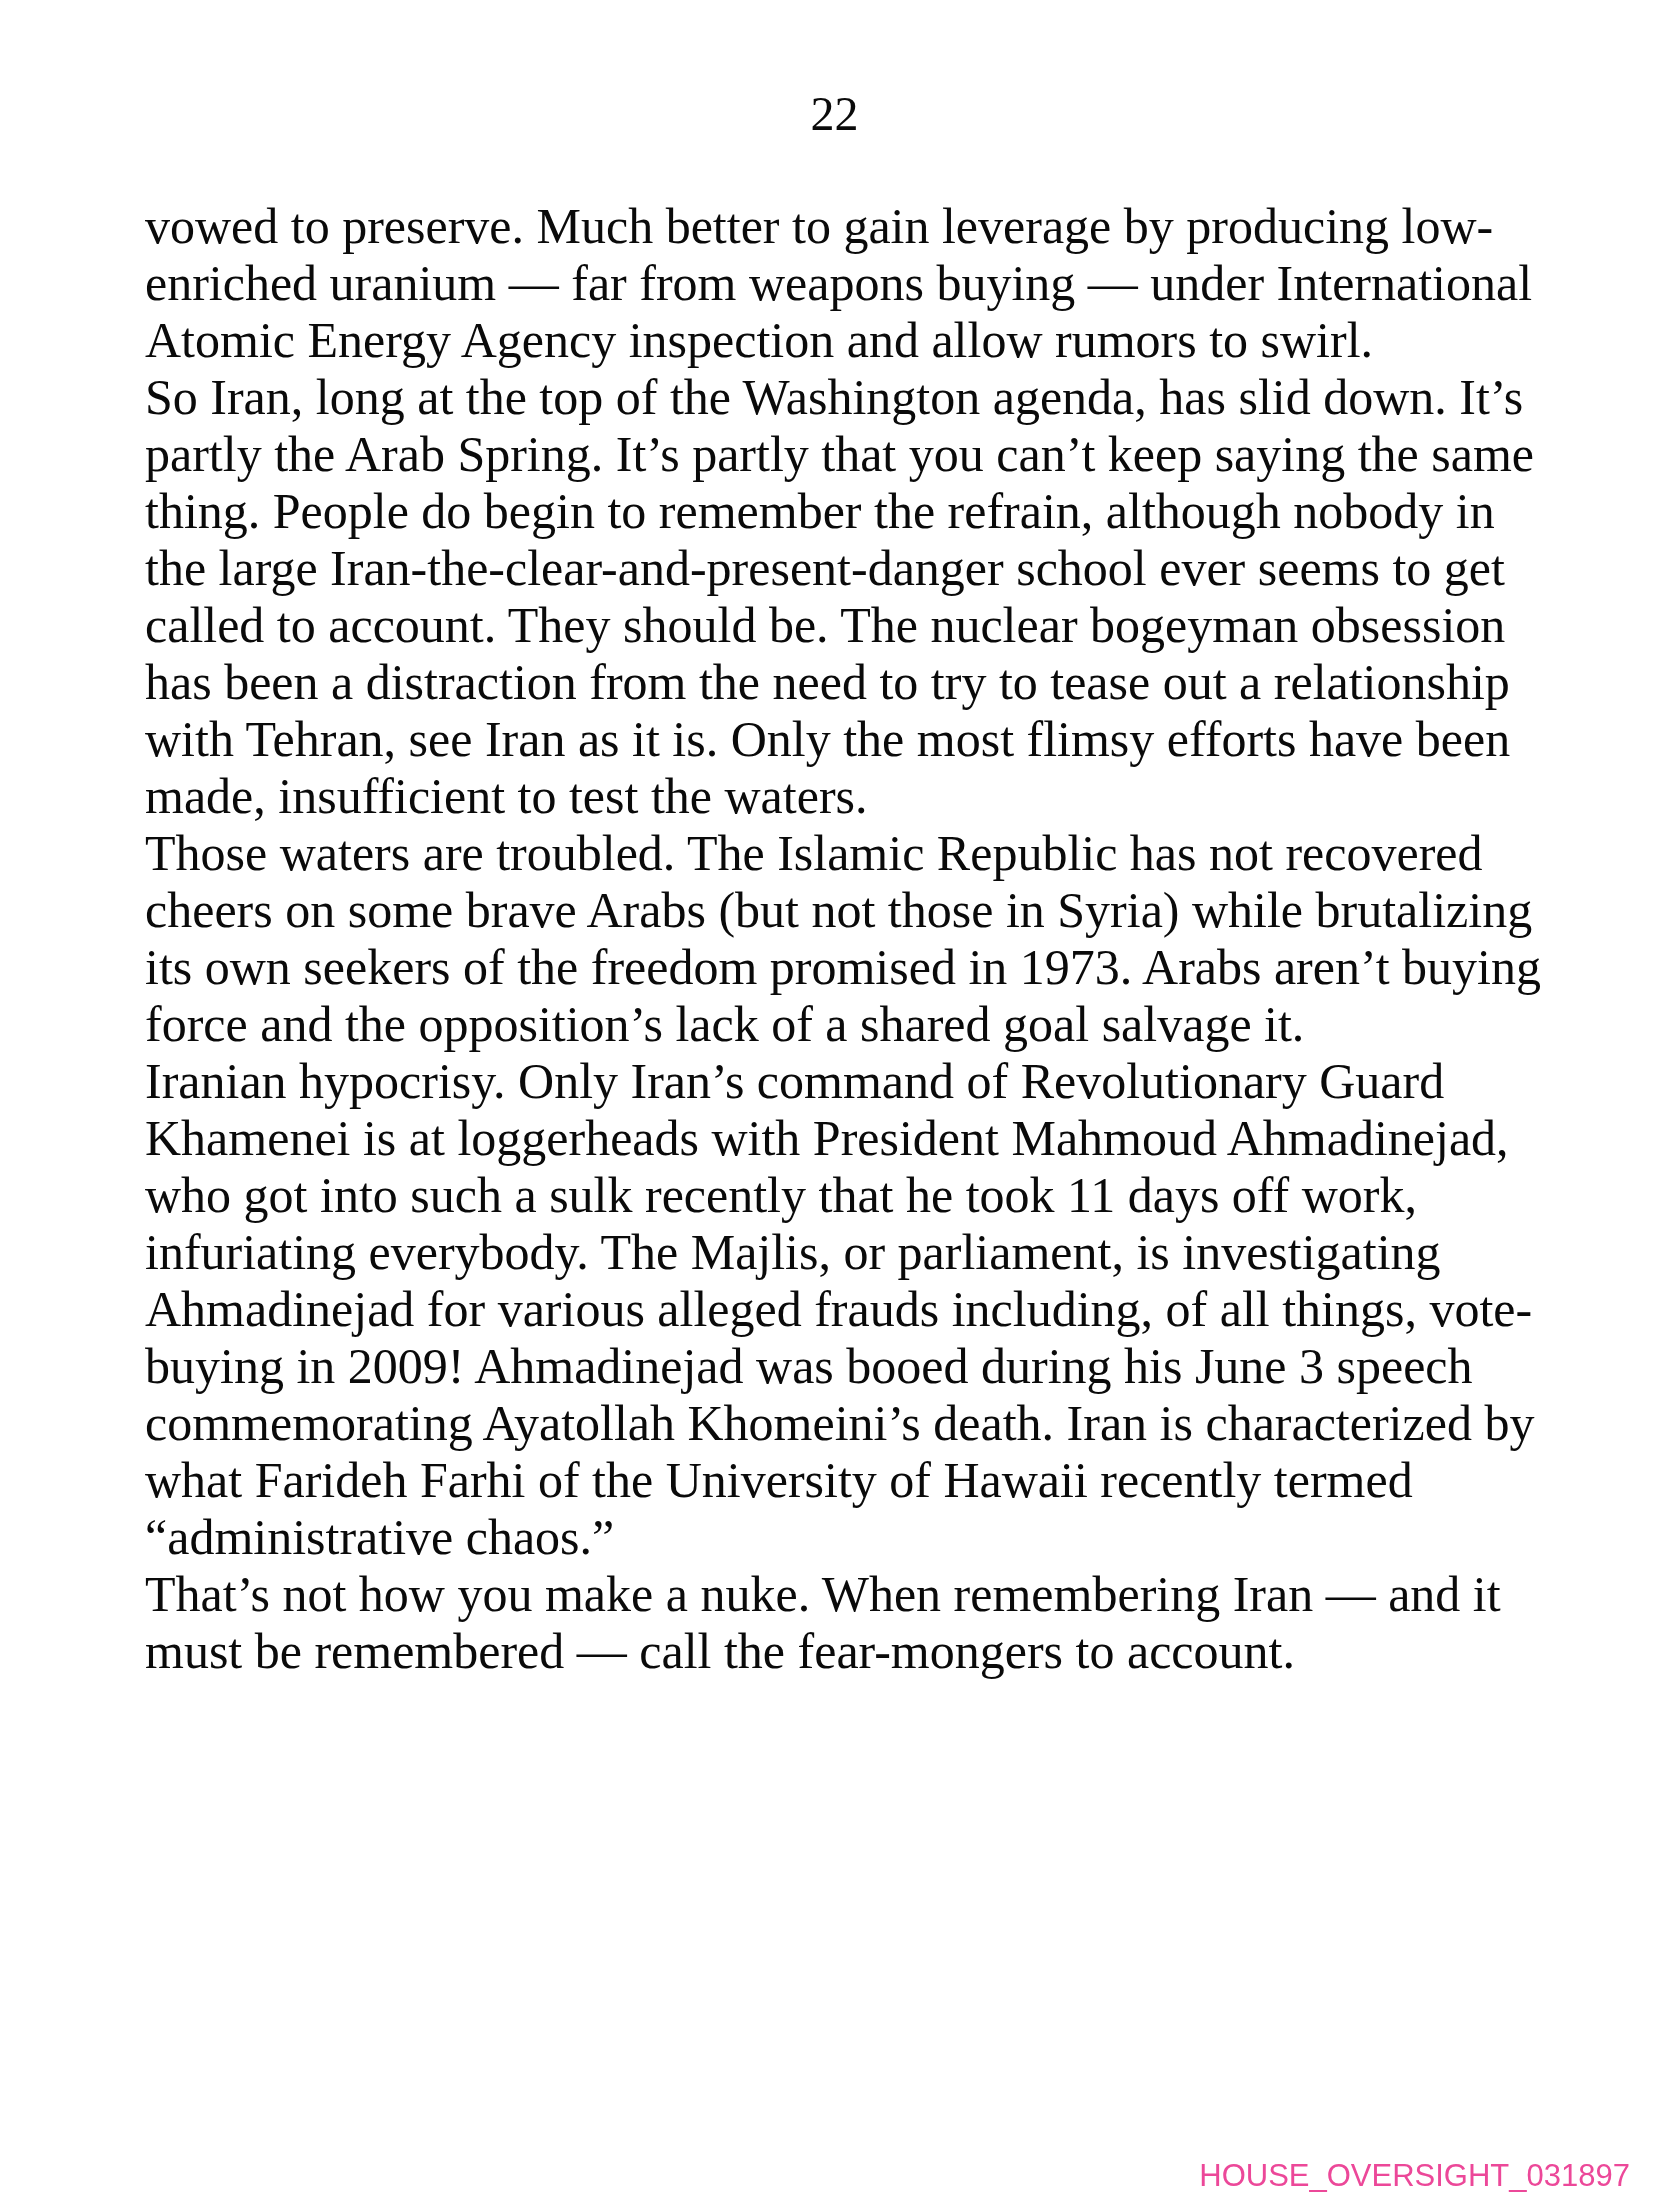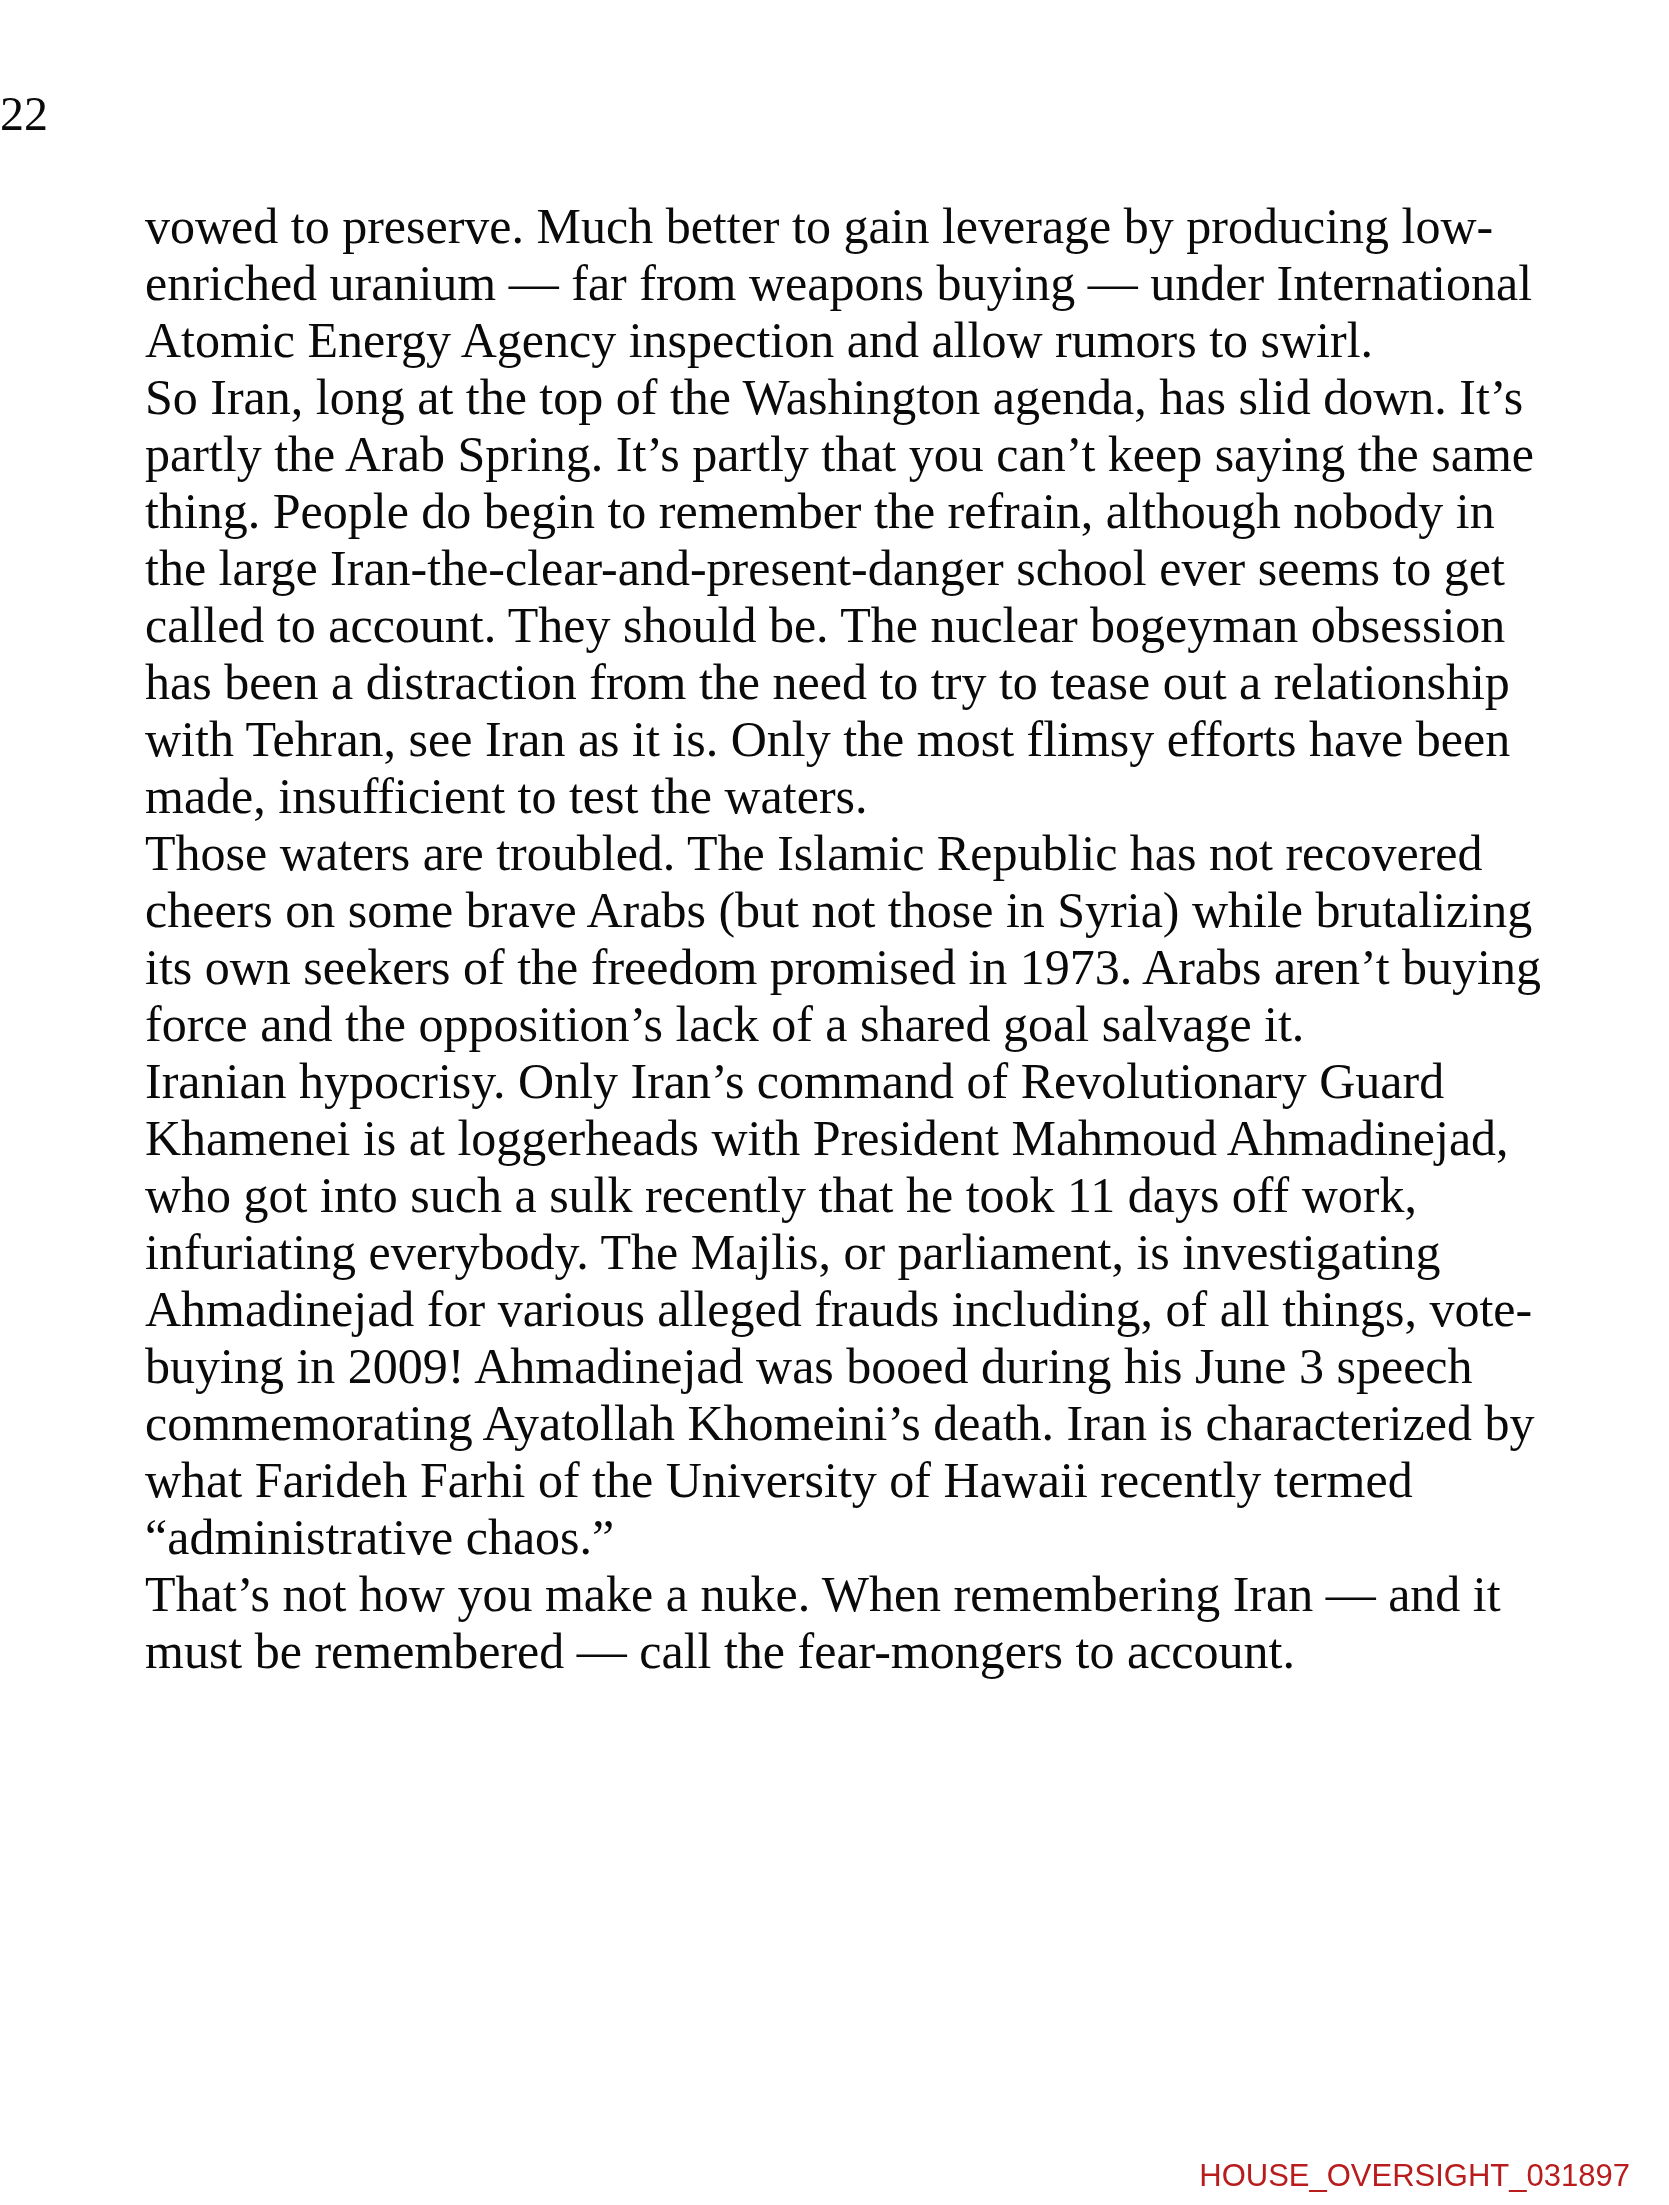"22" .page-number { text-align: left -> center }
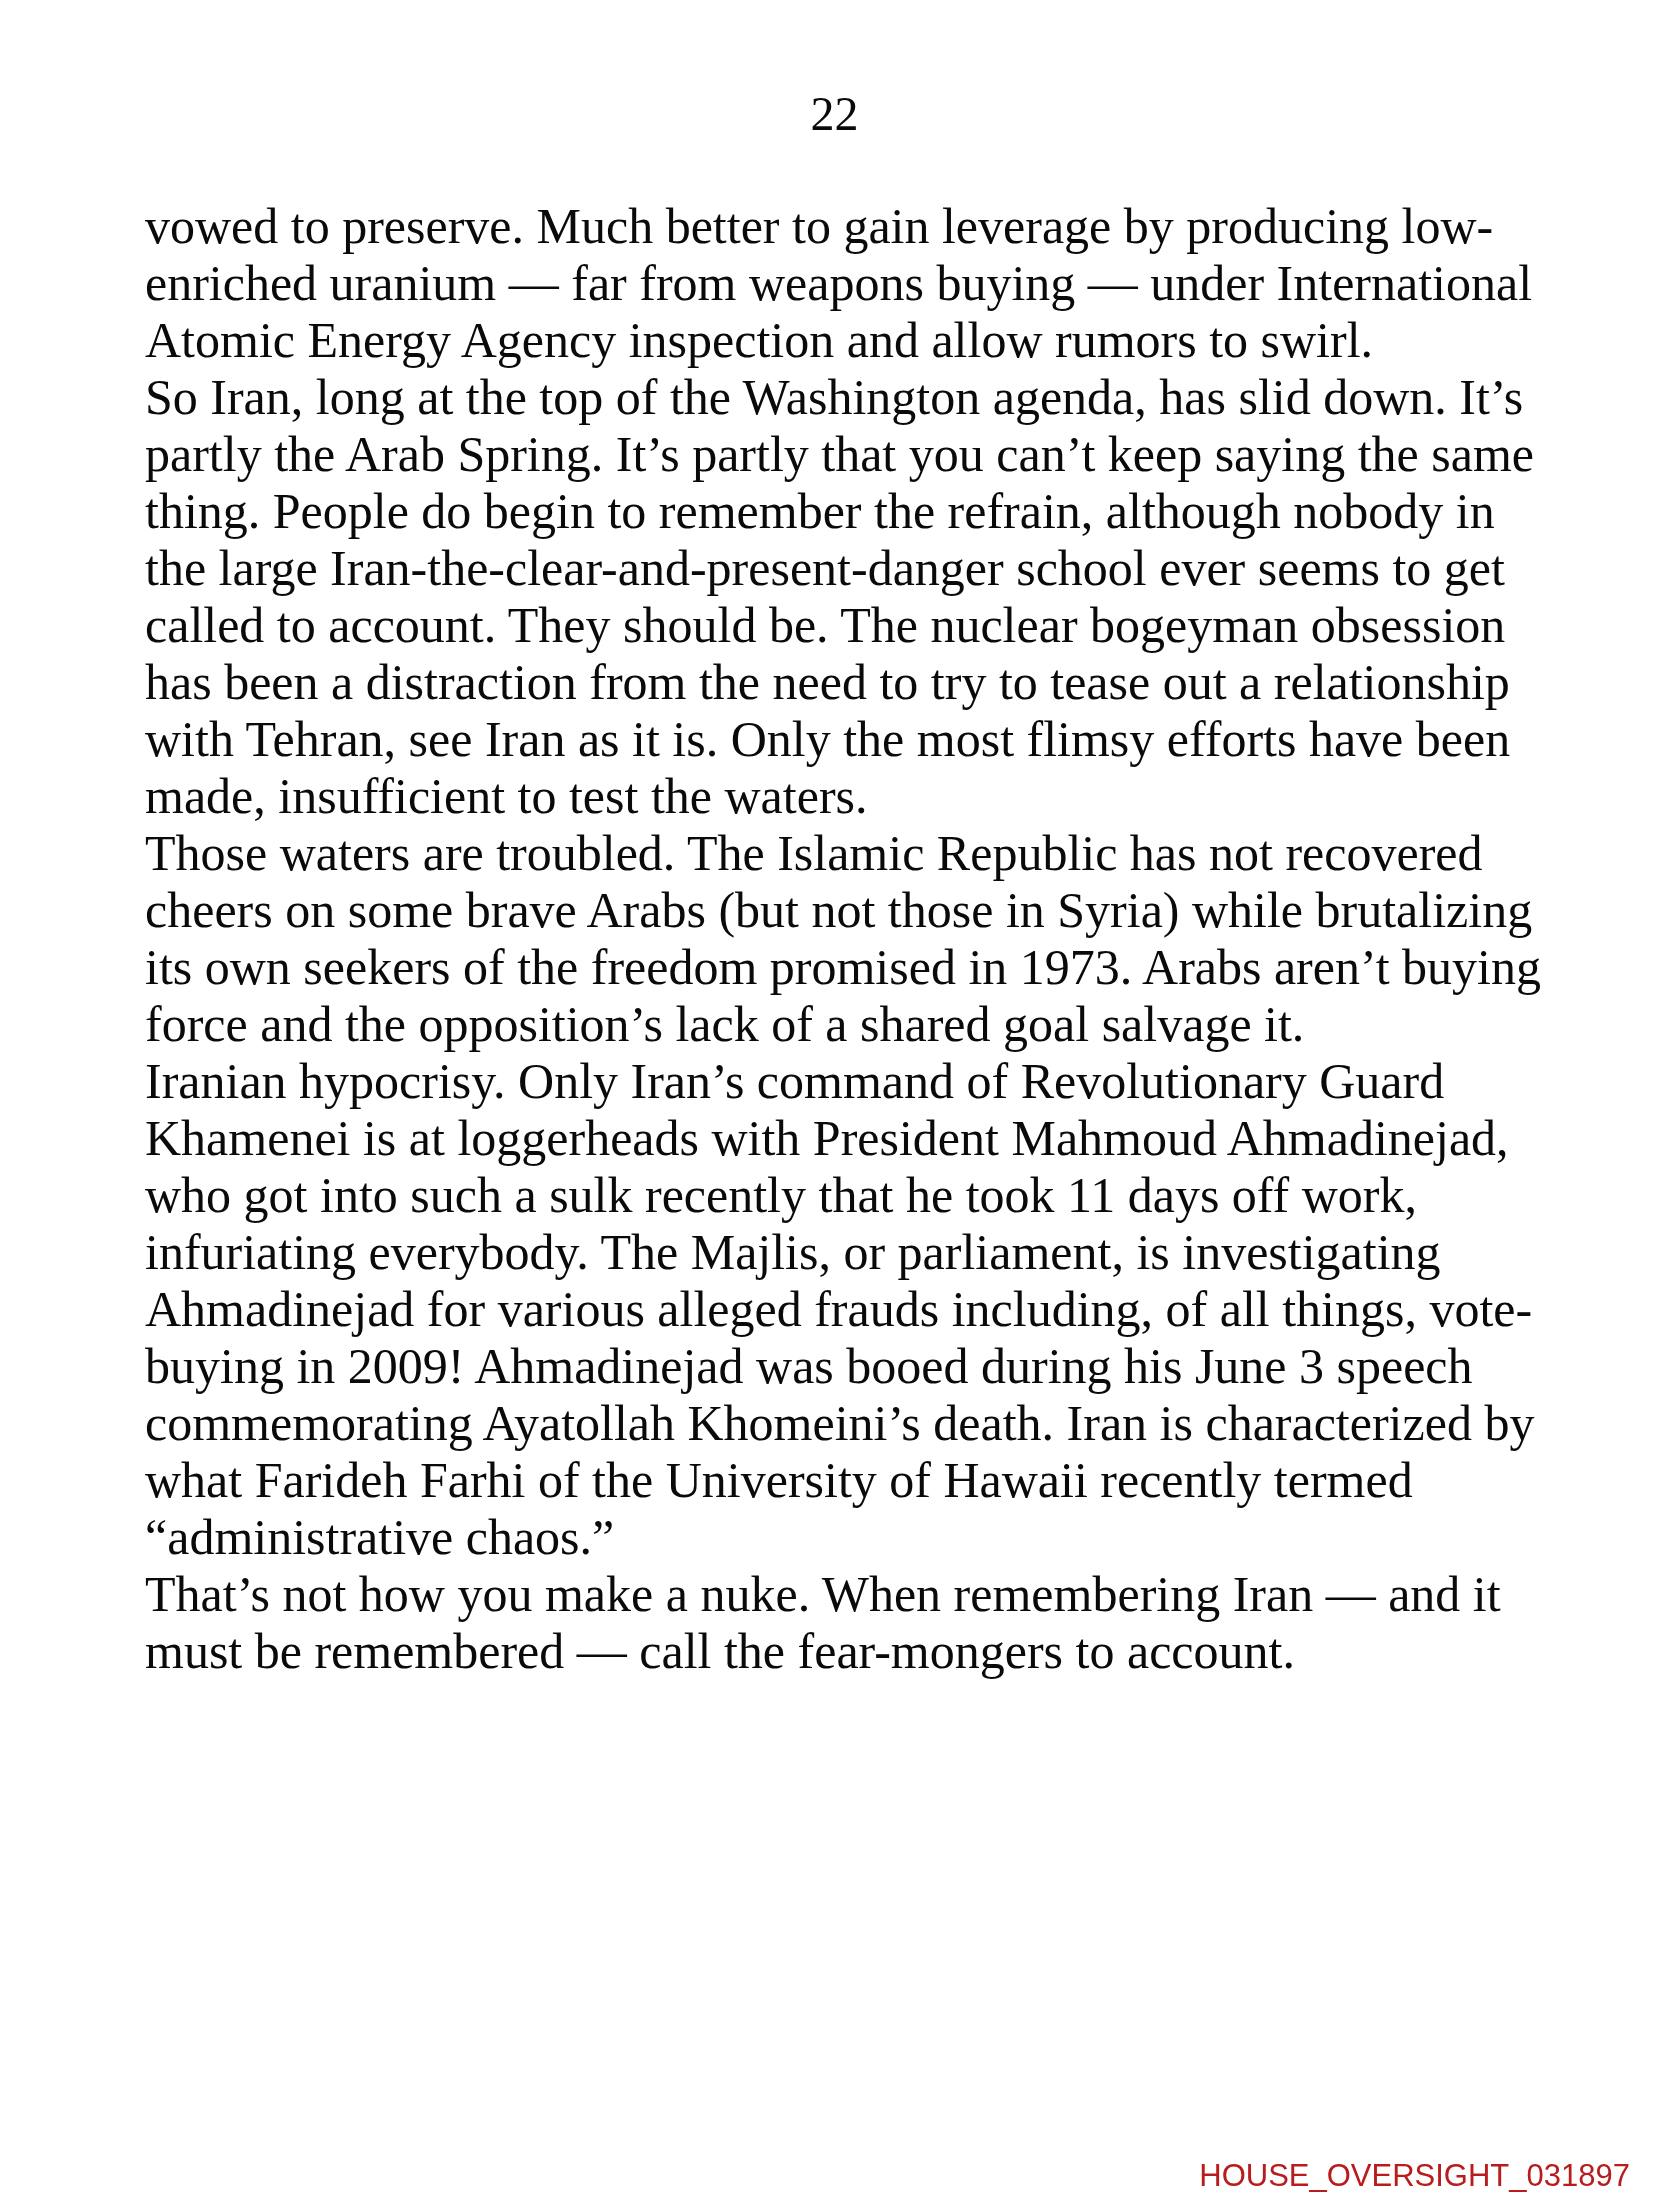"HOUSE_OVERSIGHT_031897" .bates-footer { color: #b91c1c -> #ec4899 }
